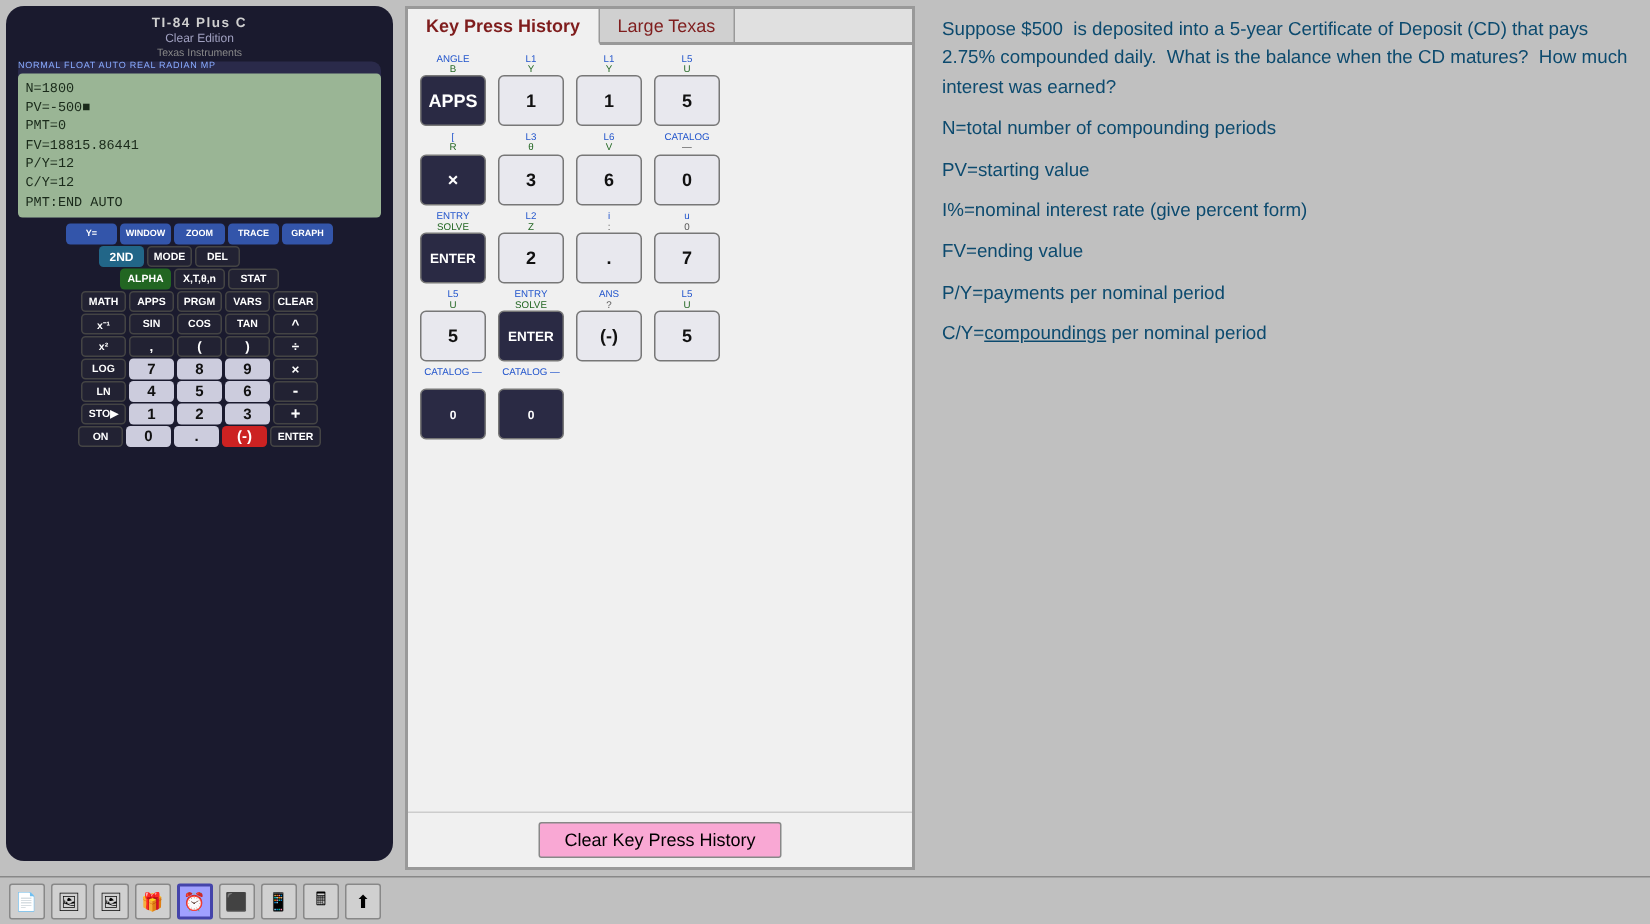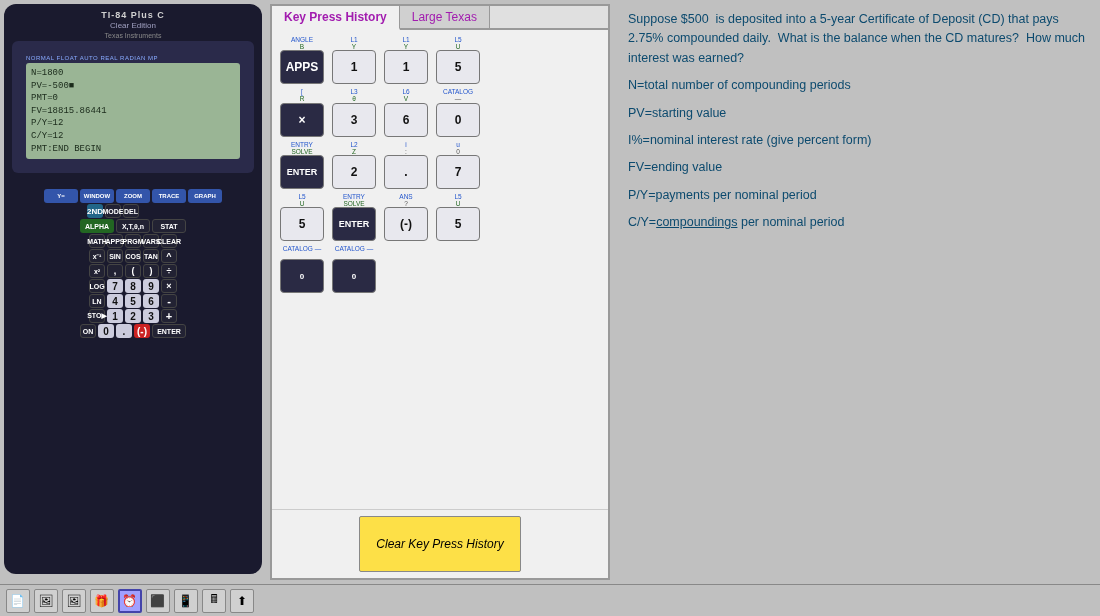"Key Press History" .kph-tab { color: #a21caf -> #7f1d1d }
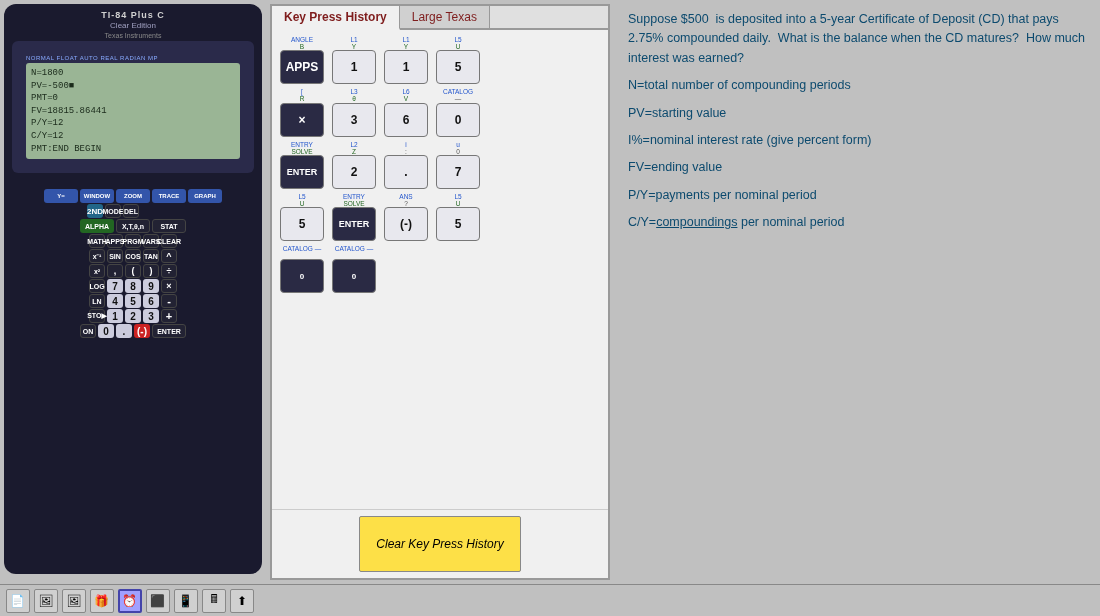"N=1800" .calc-screen-area { margin-bottom: 16px -> 4px; padding: 14px -> 0 }
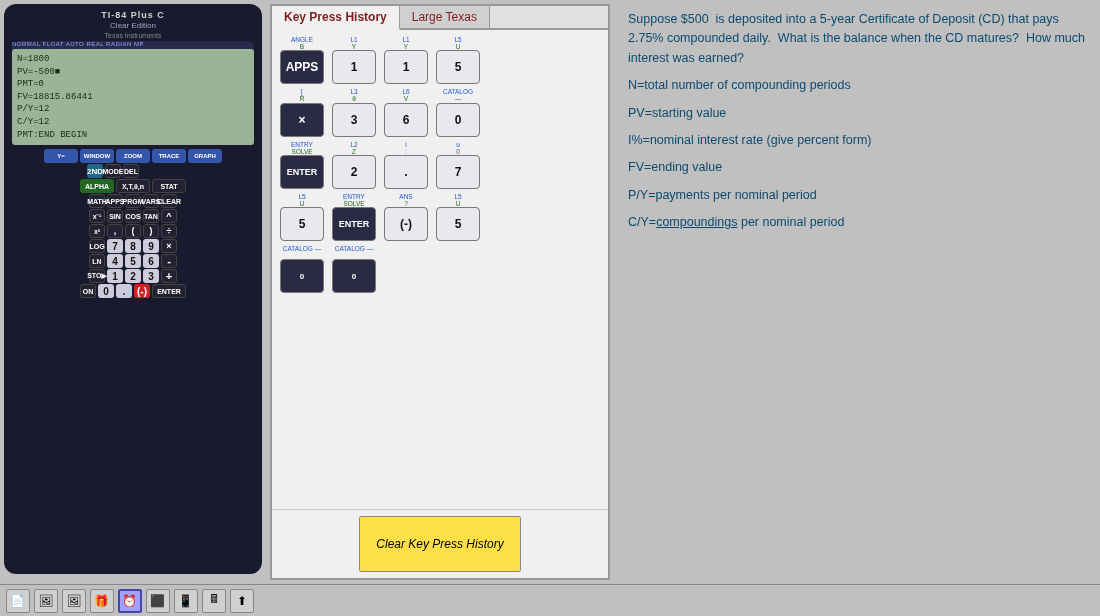"PMT:END BEGIN" div { text: BEGIN -> AUTO }
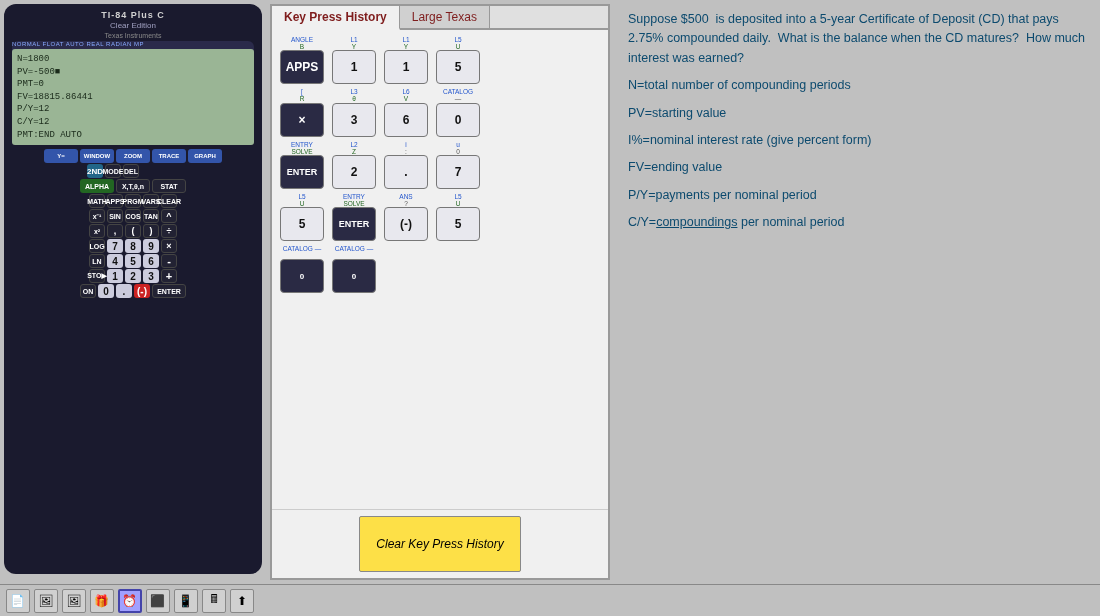"2ND" .btn-med { width: 16px -> 30px }
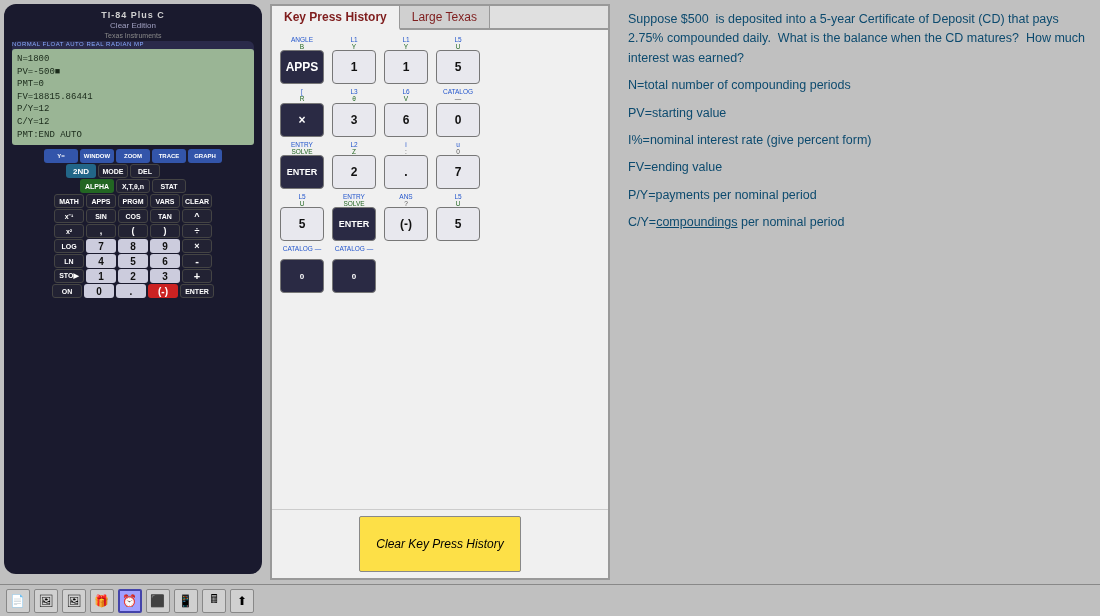"Clear Key Press History" .clear-btn { background: #fde047 -> #f9a8d4; font-style: italic -> none; padding: 20px 16px -> 4px 16px }
